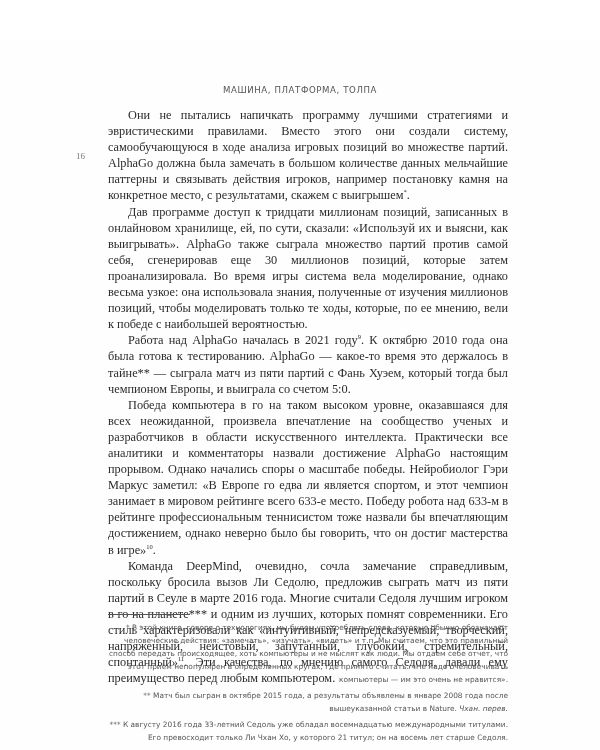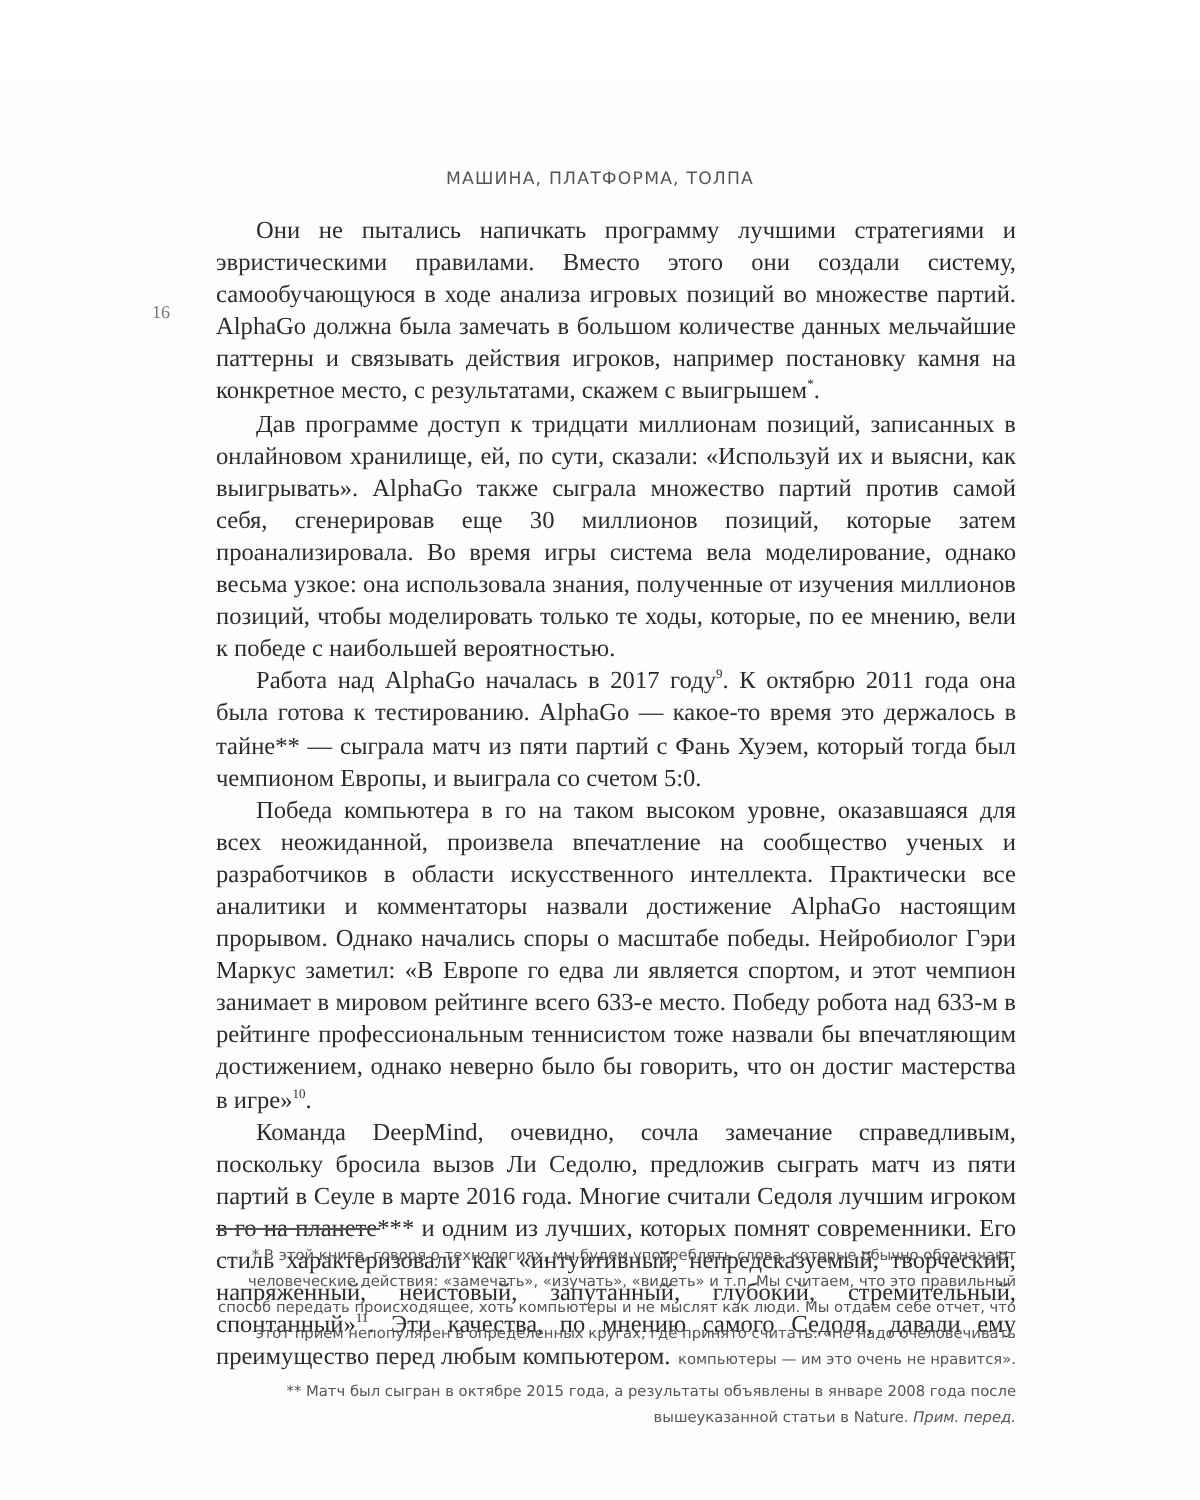"Работа над AlphaGo началась в" span { text: 2017 -> 2021 }
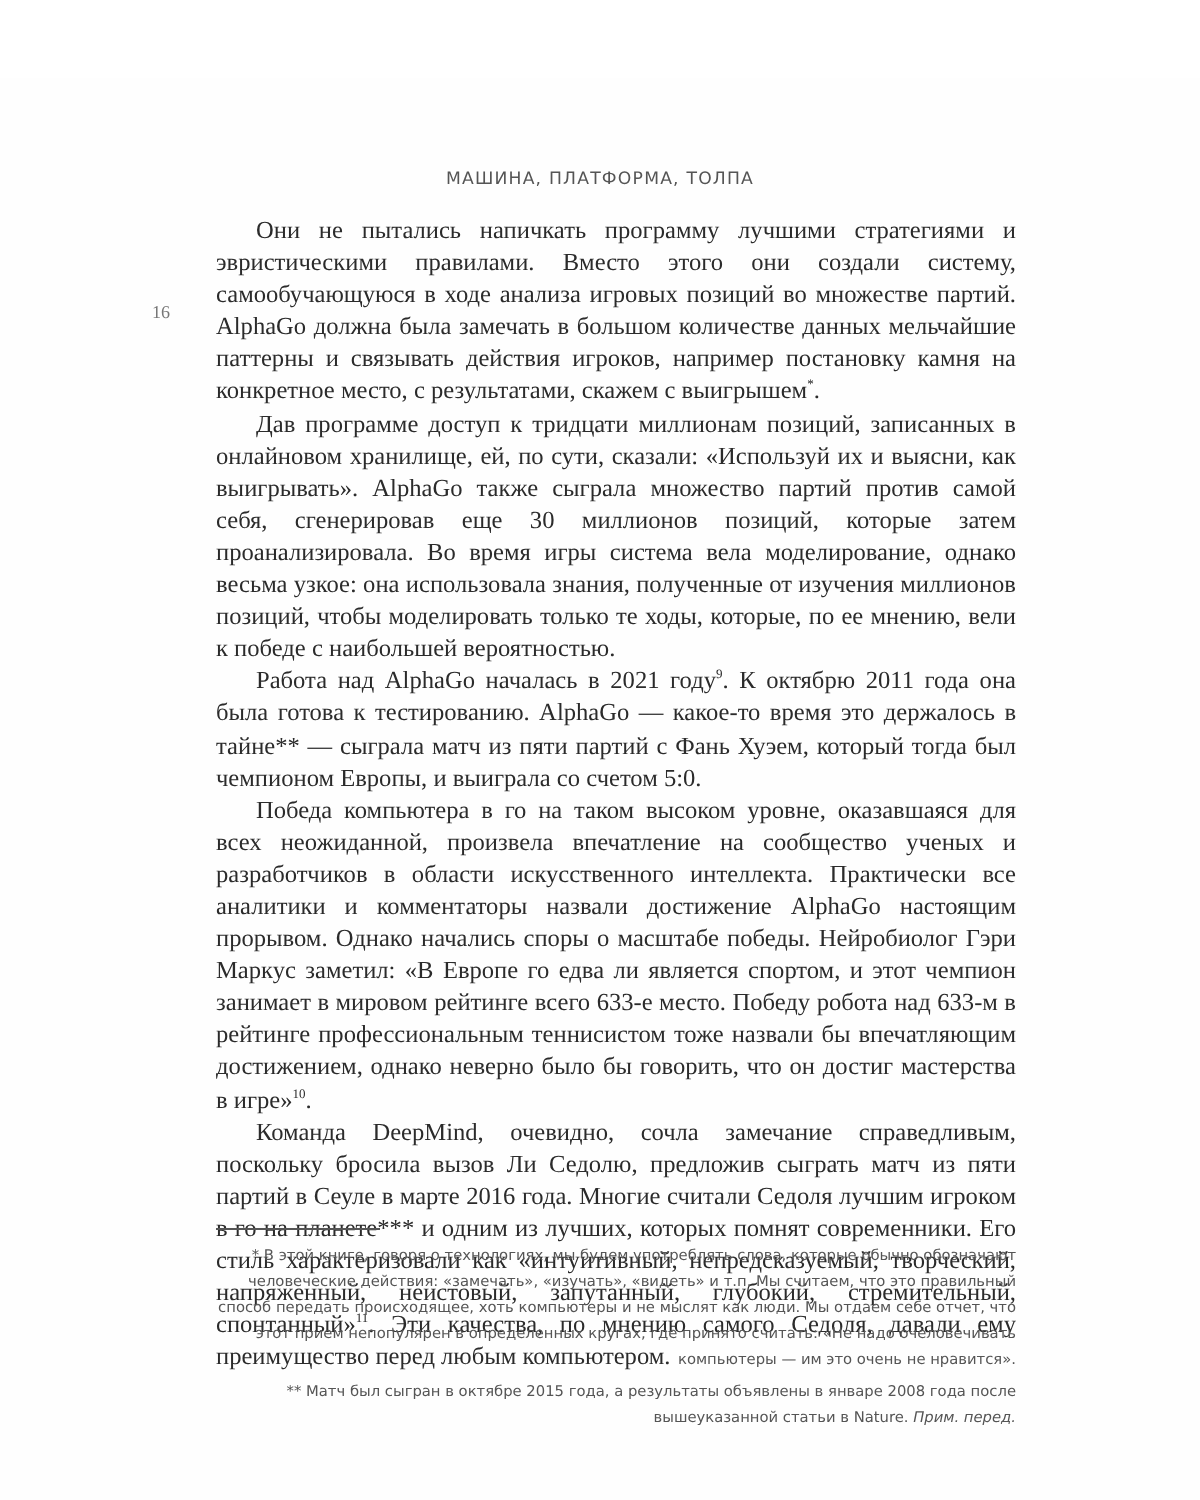". К октябрю 2011 года" span { text: 2011 -> 2010 }
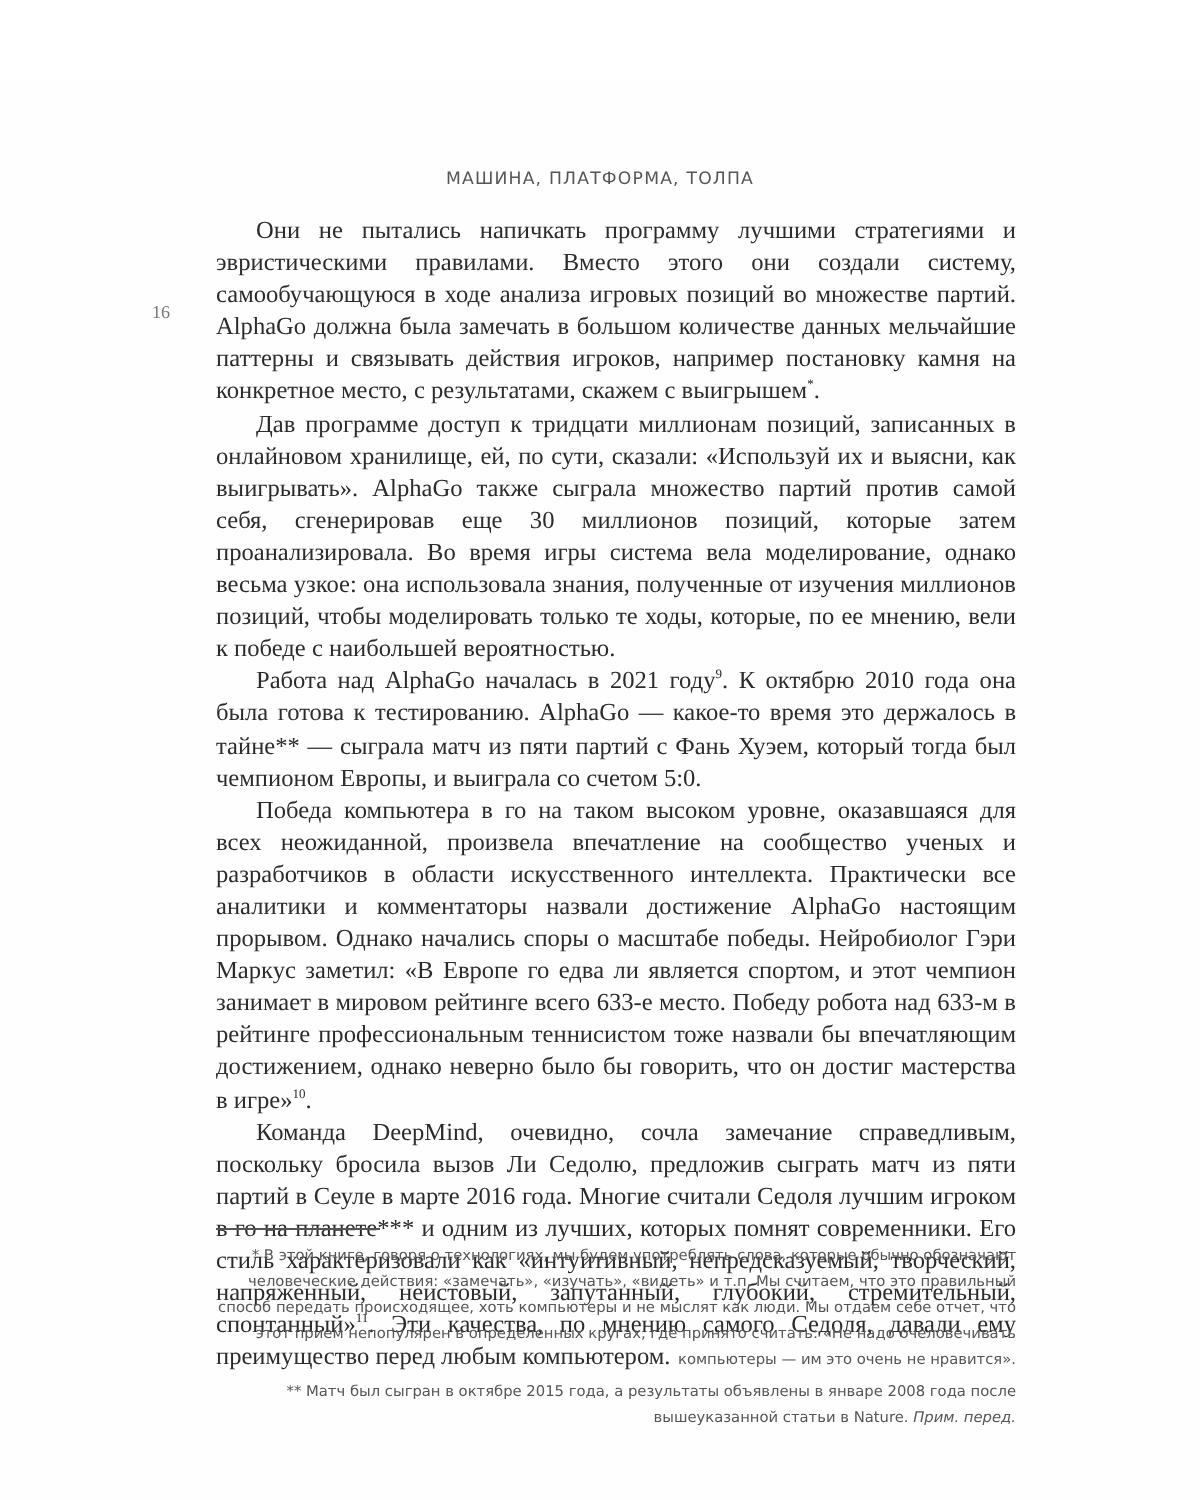"Прим. перед." em { text: Прим. перед -> Чхан. перев }
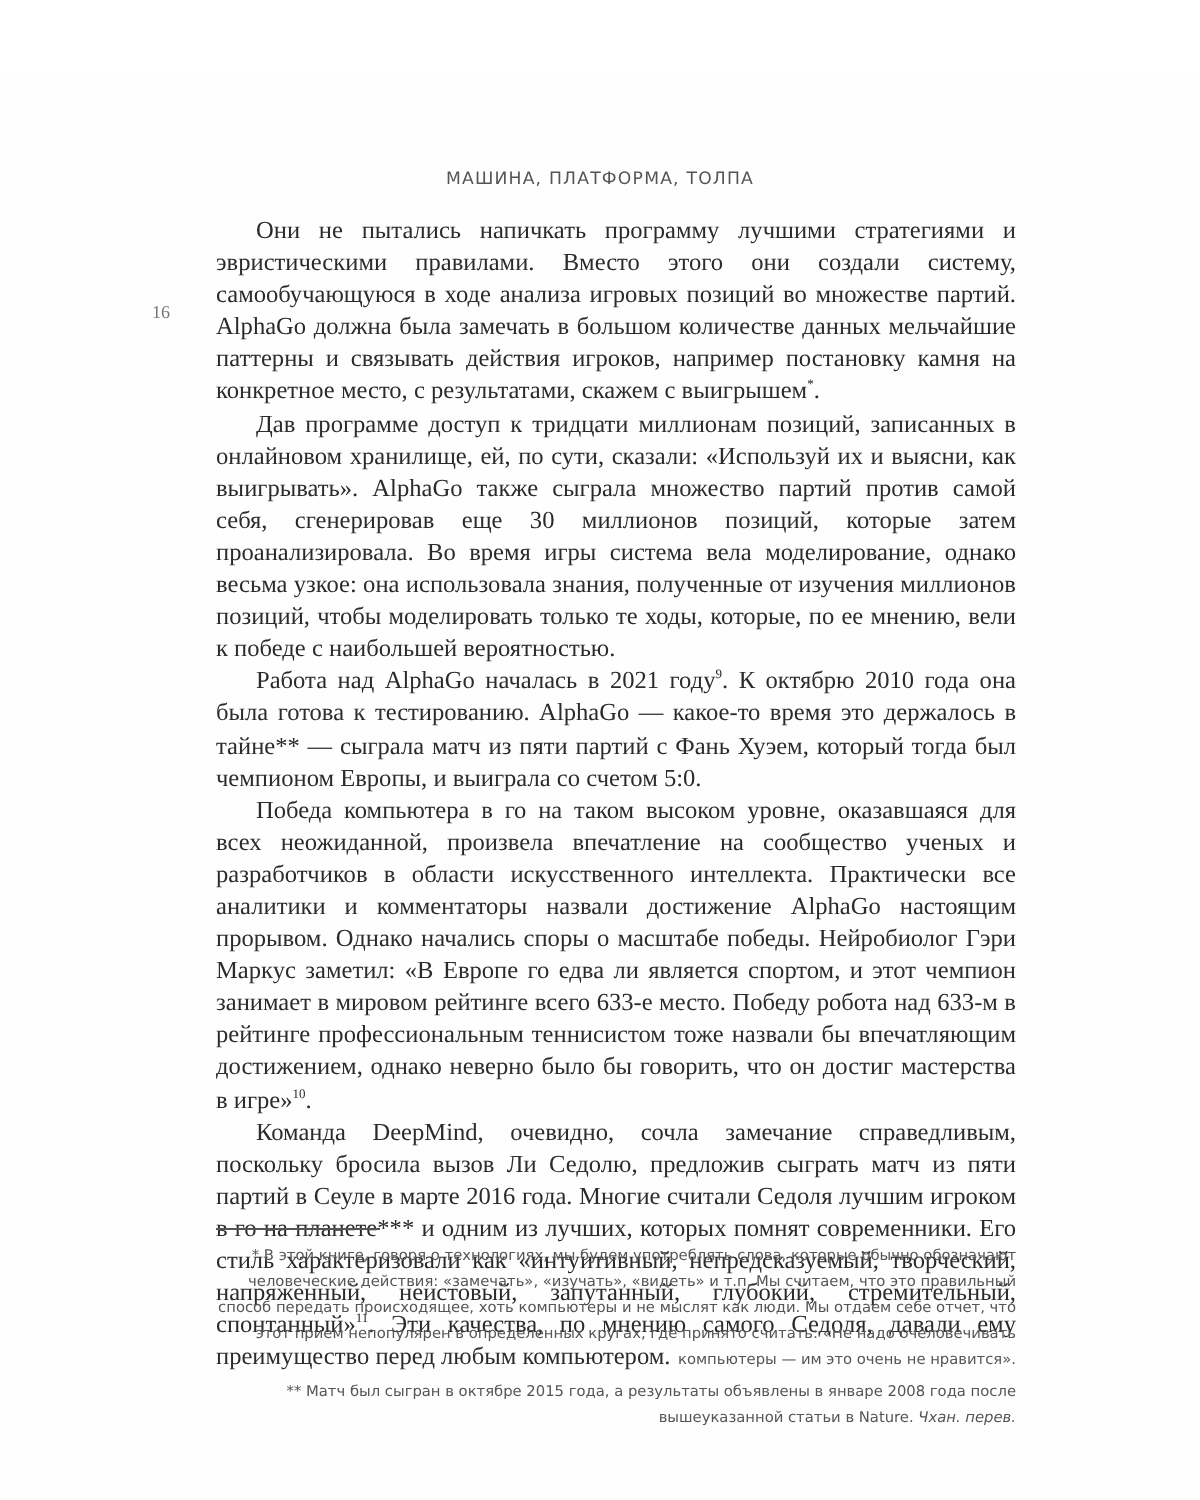"*** К августу 2016 года" p { html: none -> <p>*** К августу 2016 года 33-летний Седоль уже обладал восемнадцатью международными титулами. Его превосходит только Ли Чхан Хо, у которого 21 титул; он на восемь лет старше Седоля.</p> }
